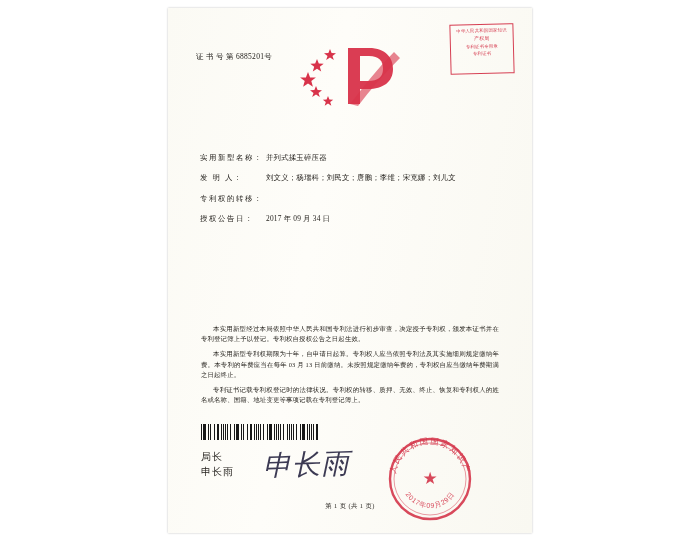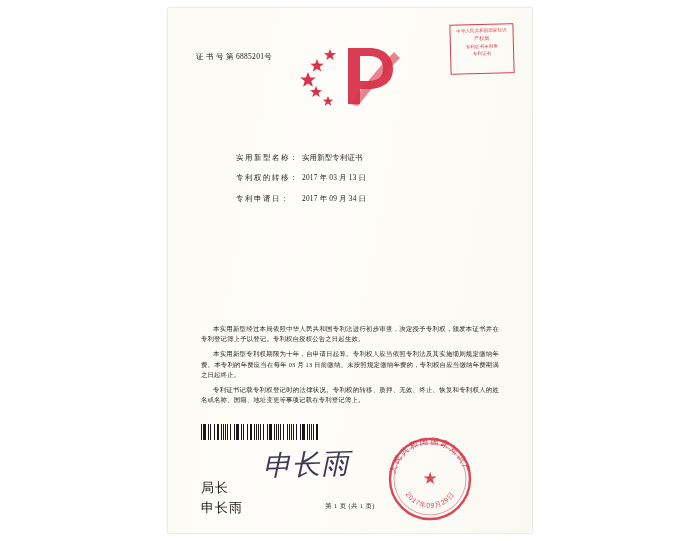"实用新型名称：" .field { margin-left: 36px -> none }
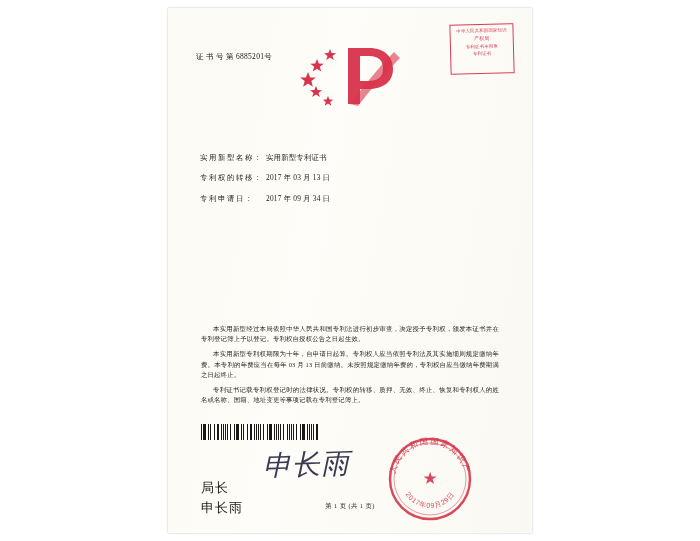"实用新型专利证书" div.val { text: 实用新型专利证书 -> 并列式揉玉碎压器 }
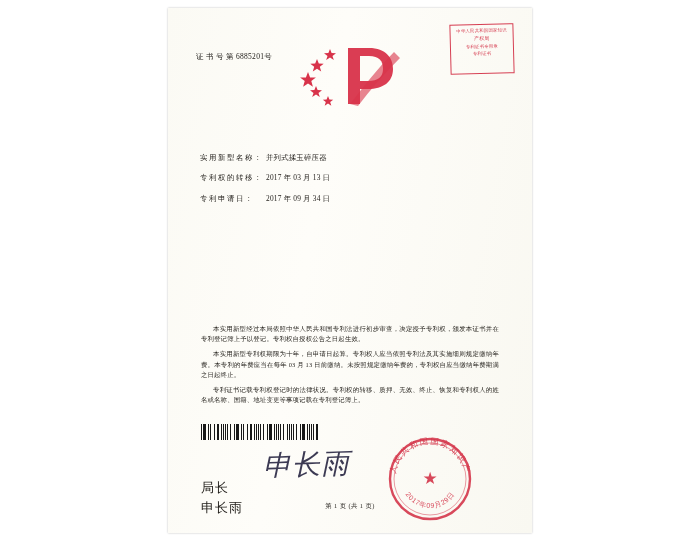"发 明 人：" div.field { html: none -> <div> <div>发 明 人：</div> <div>刘文义；杨瑞科；刘民文；唐鹏；李维；宋克娜；刘儿文</div> </div> }
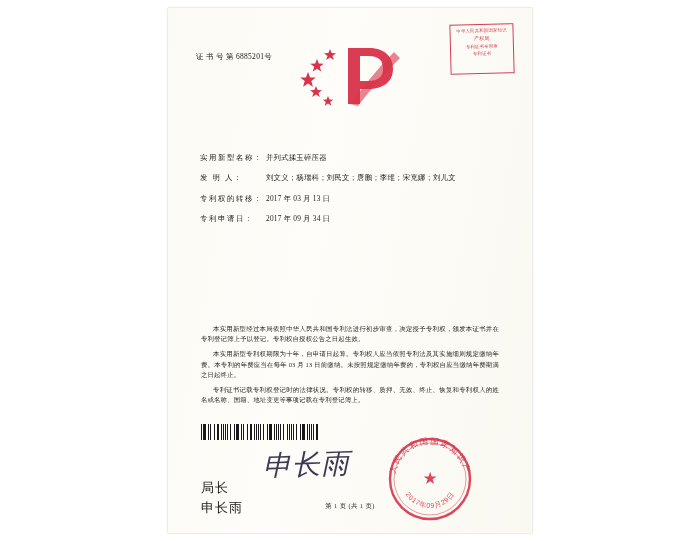"2017 年 03 月 13" div.val { html: <div>2017 年 03 月 13 日</div> -> none }
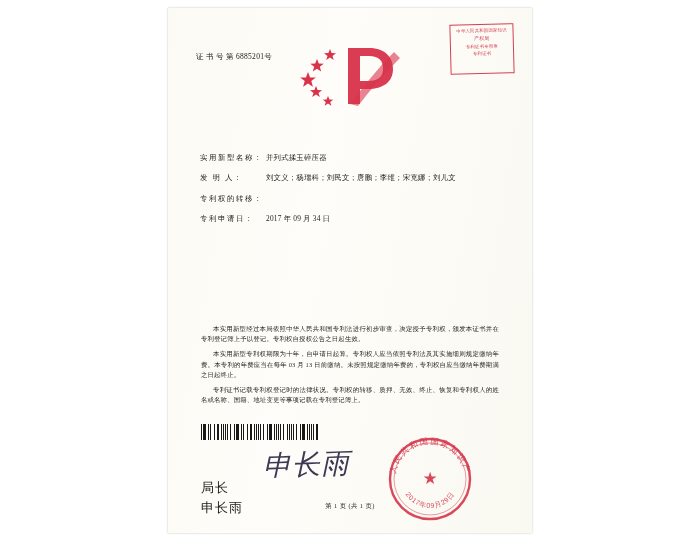"专利申请日：" div.lab { text: 专利申请 -> 授权公告 }
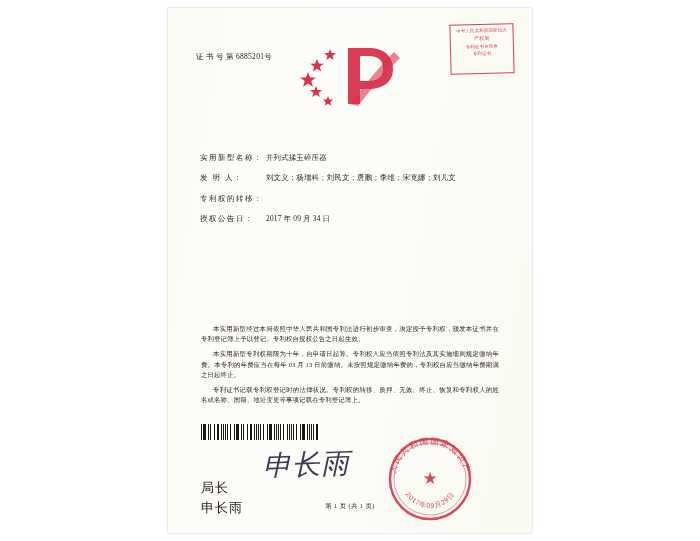"局长" .director { font-size: 13px -> 10px; top: 470px -> 441px }
